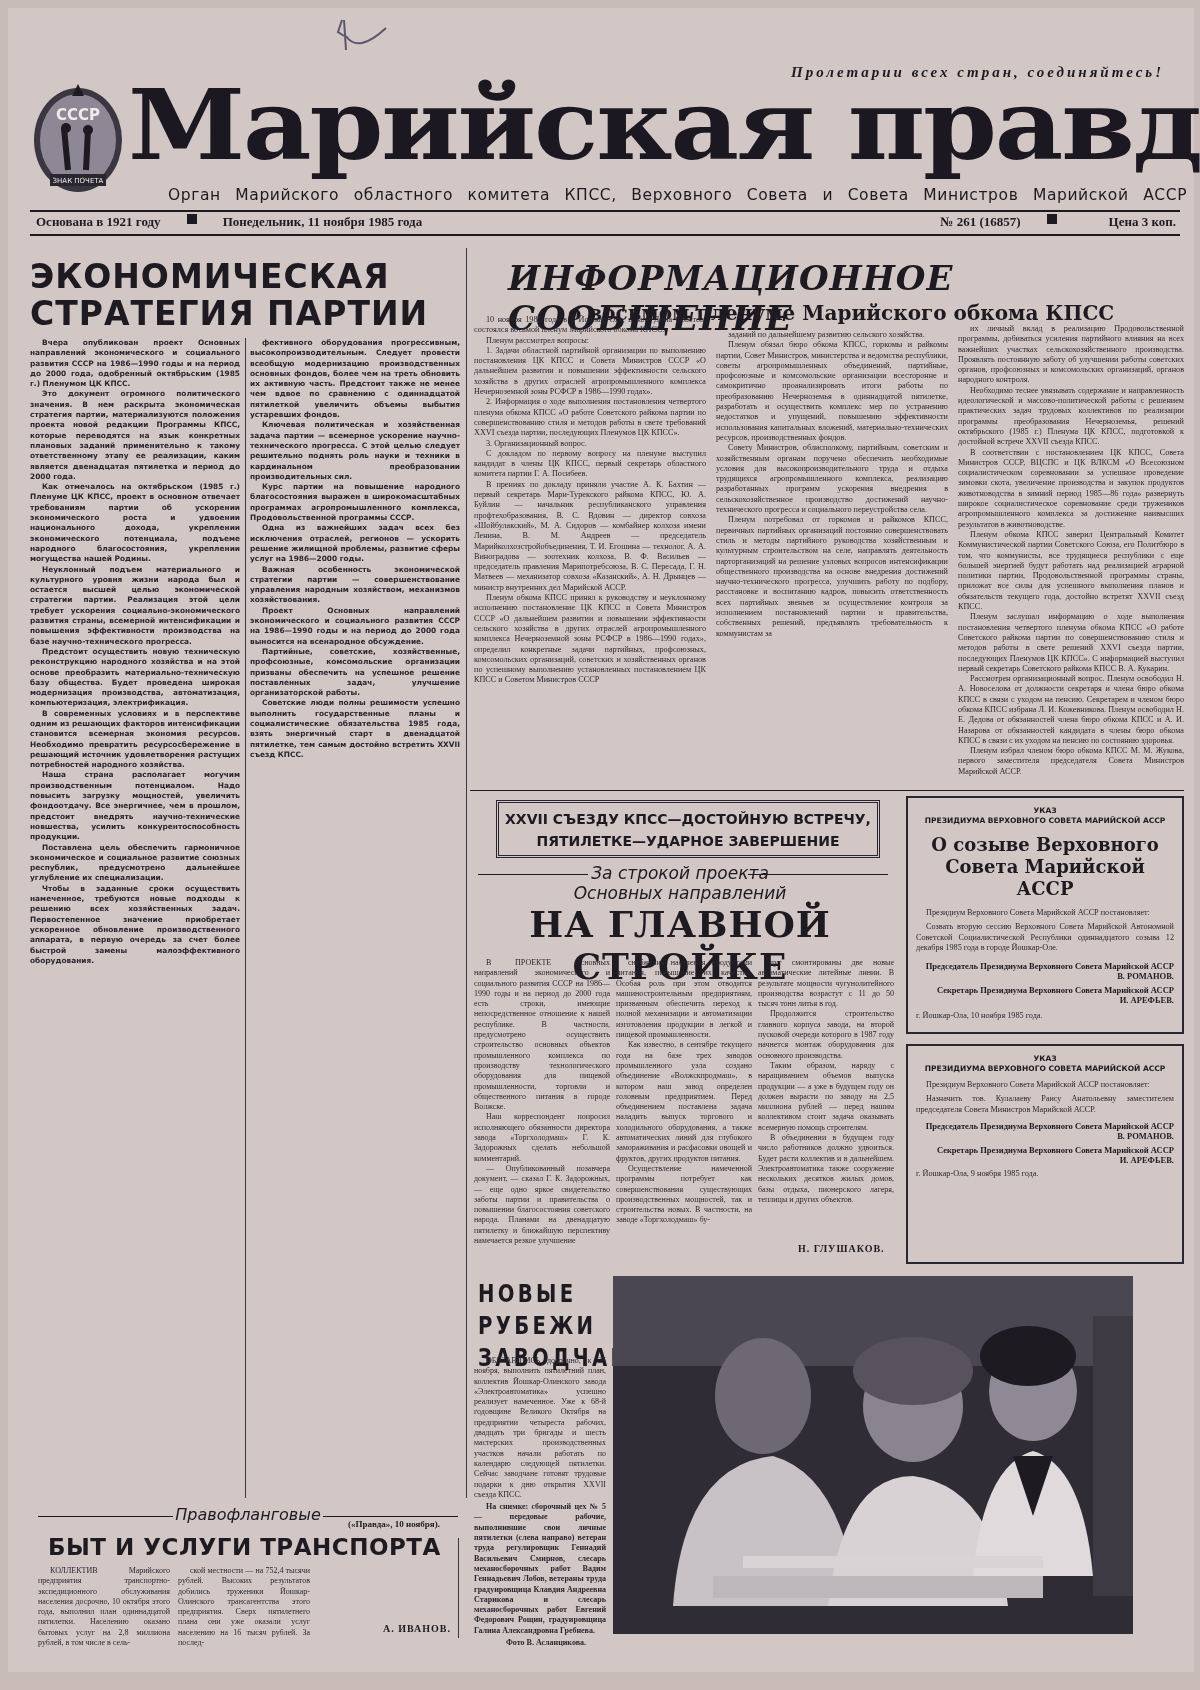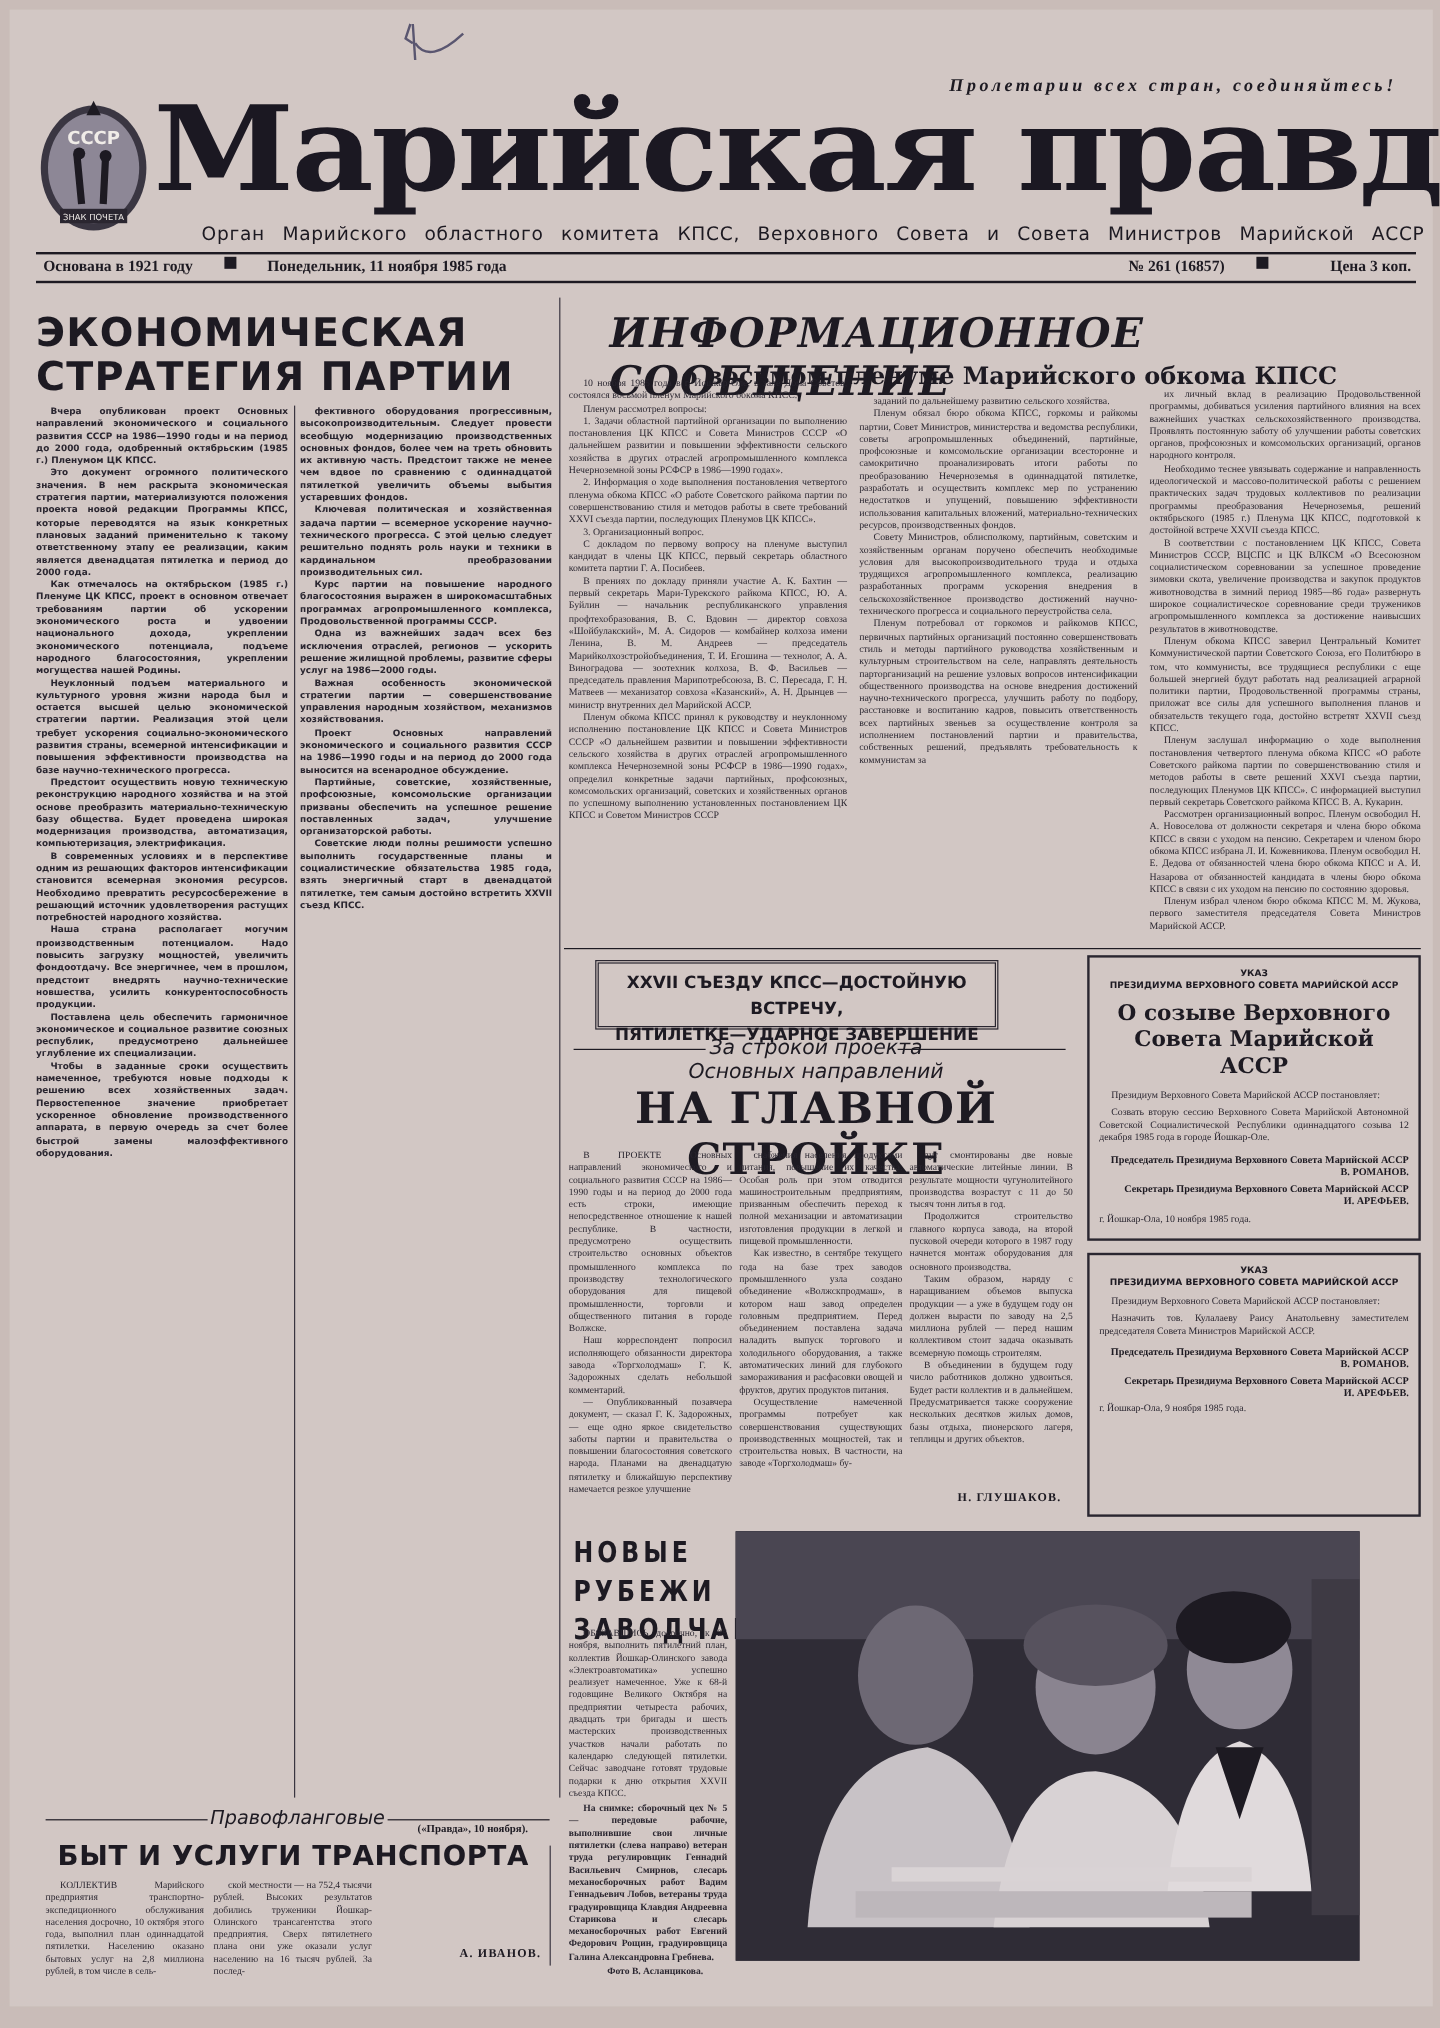"XXVII СЪЕЗДУ КПСС—ДОСТОЙНУЮ ВСТРЕЧУ," .slogan { width: 336px -> 384px }
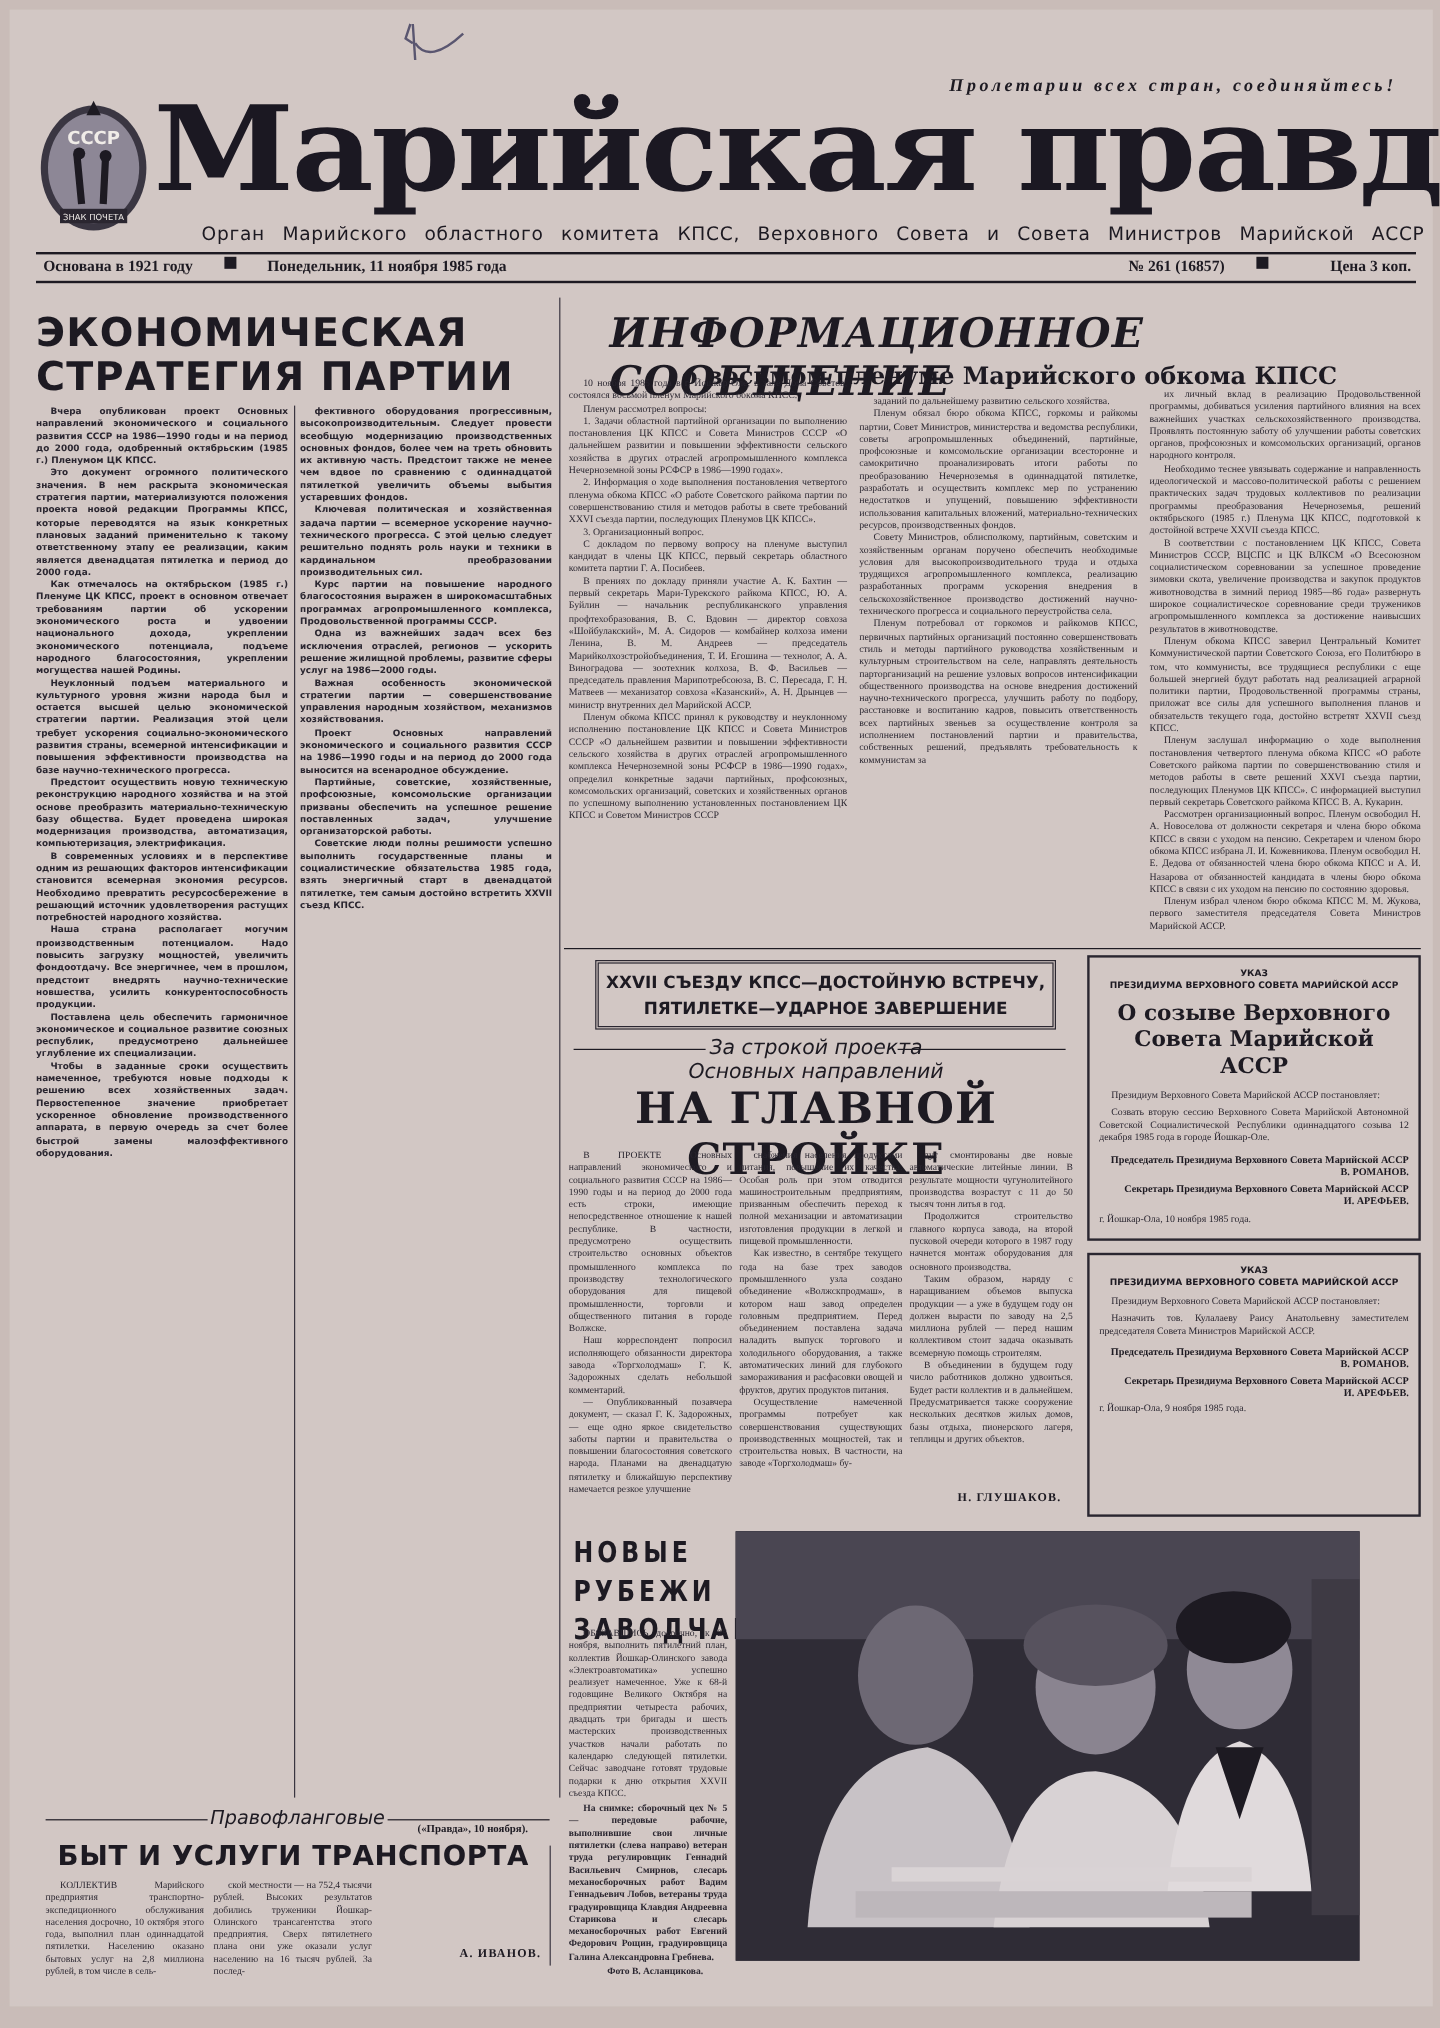"В объединении в будущем году" p { text: Предусматривается -> Электроавтоматика }
